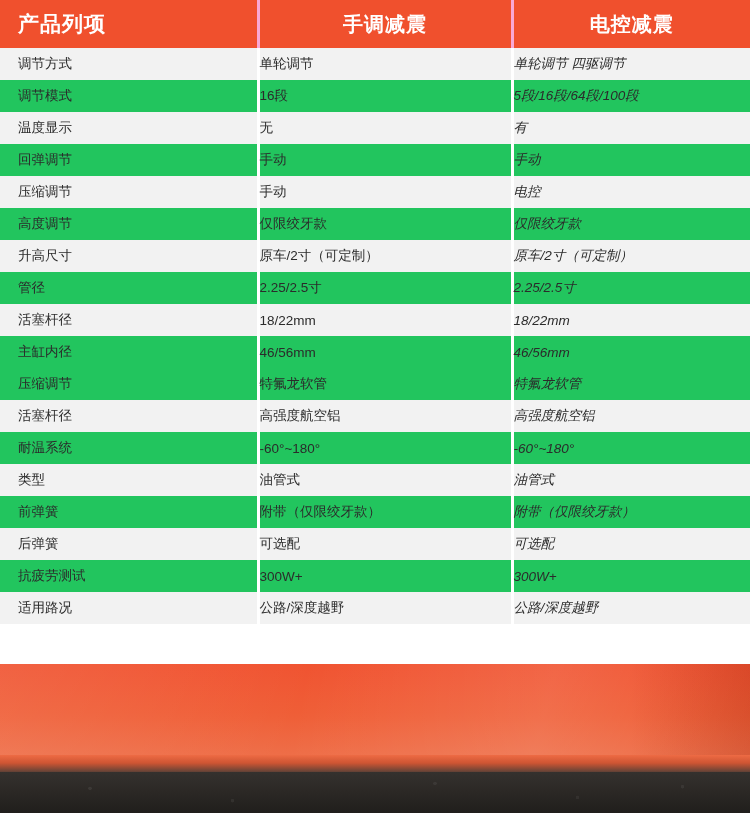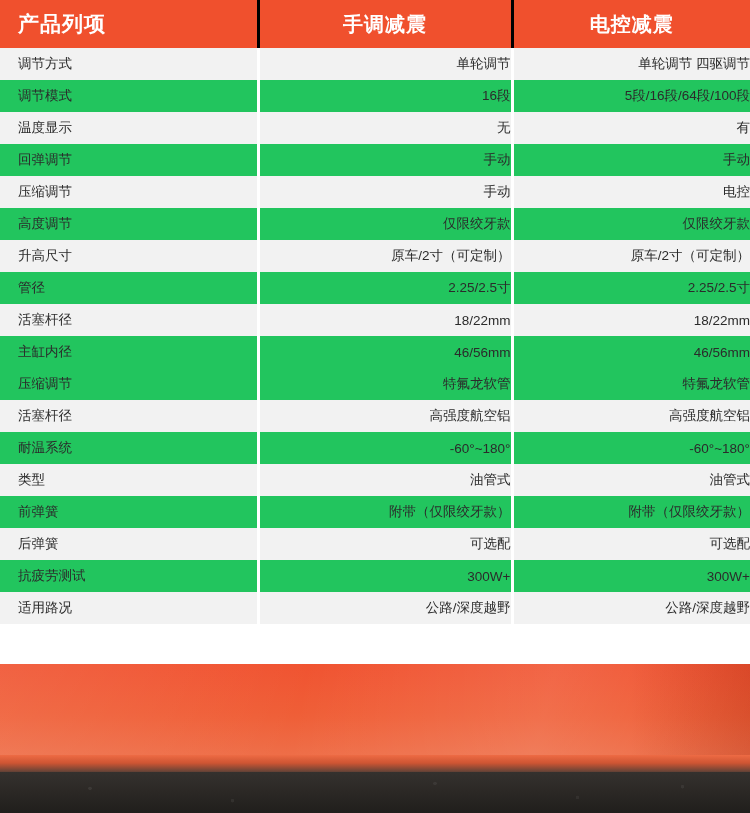"产品列项" table.spec thead th { border-right: 3px solid #000000 -> 3px solid #f9a8d4 }
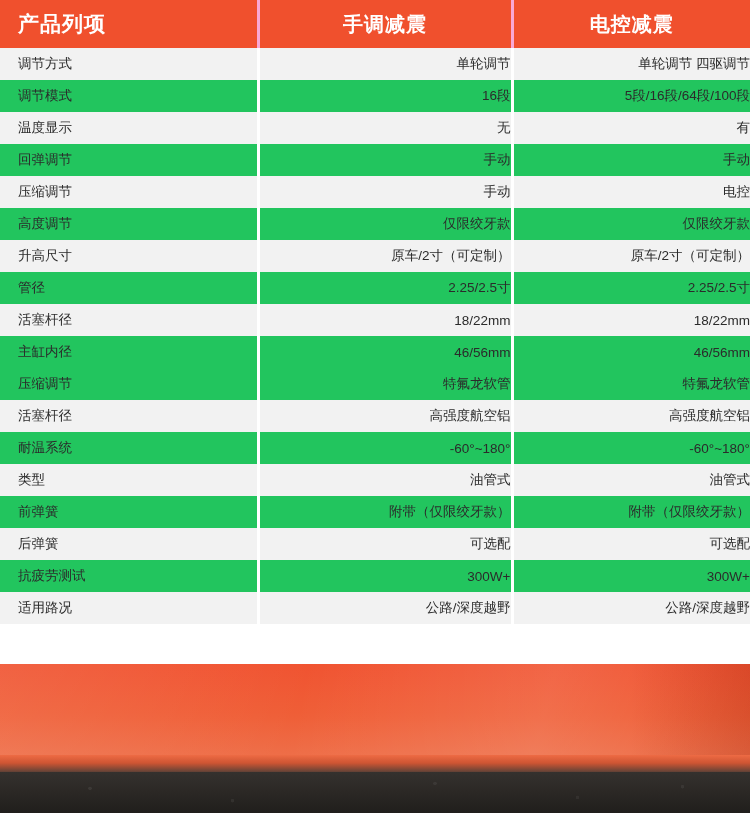"单轮调节" table.spec tbody td { text-align: right -> left }
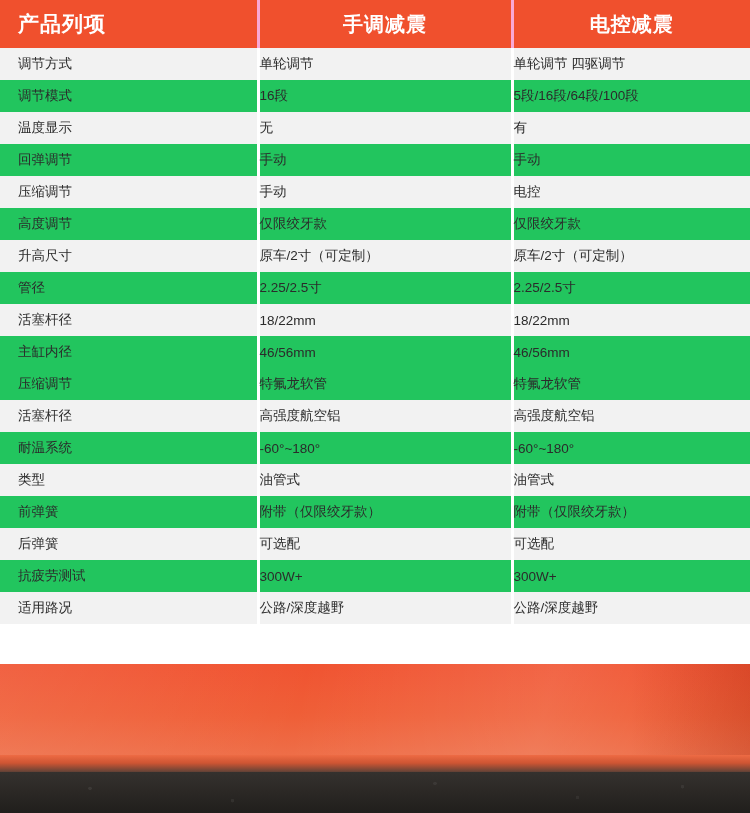"单轮调节 四驱调节" table.spec tbody td.last { font-style: none -> italic }
